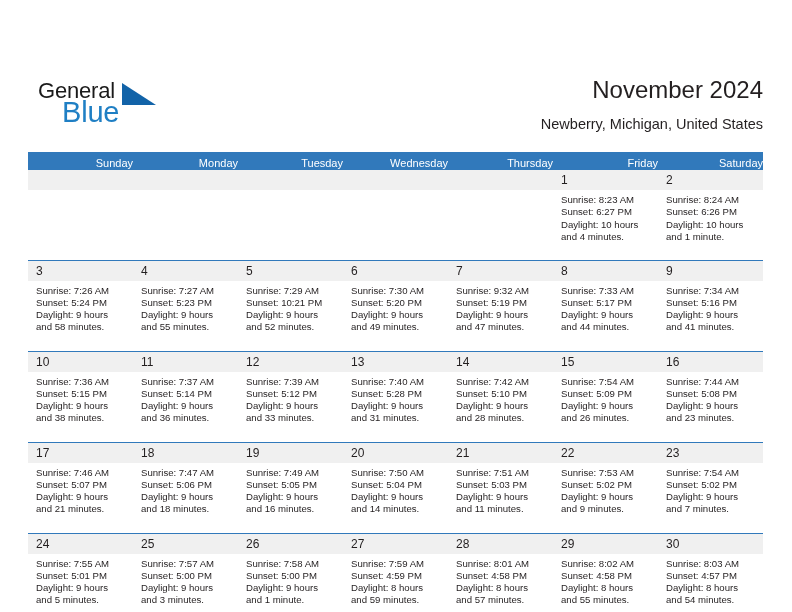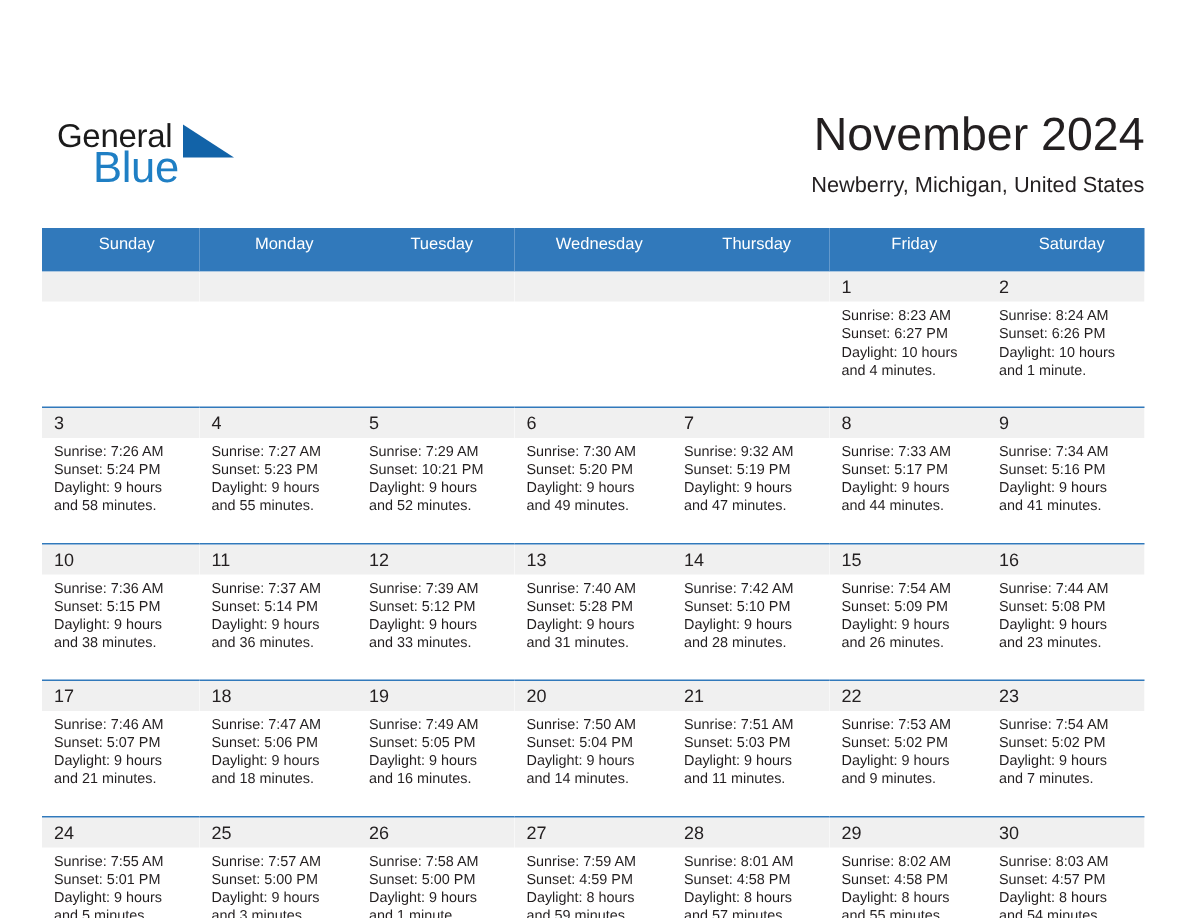"November 2024" .cal-title { font-size: 31px -> 24px }
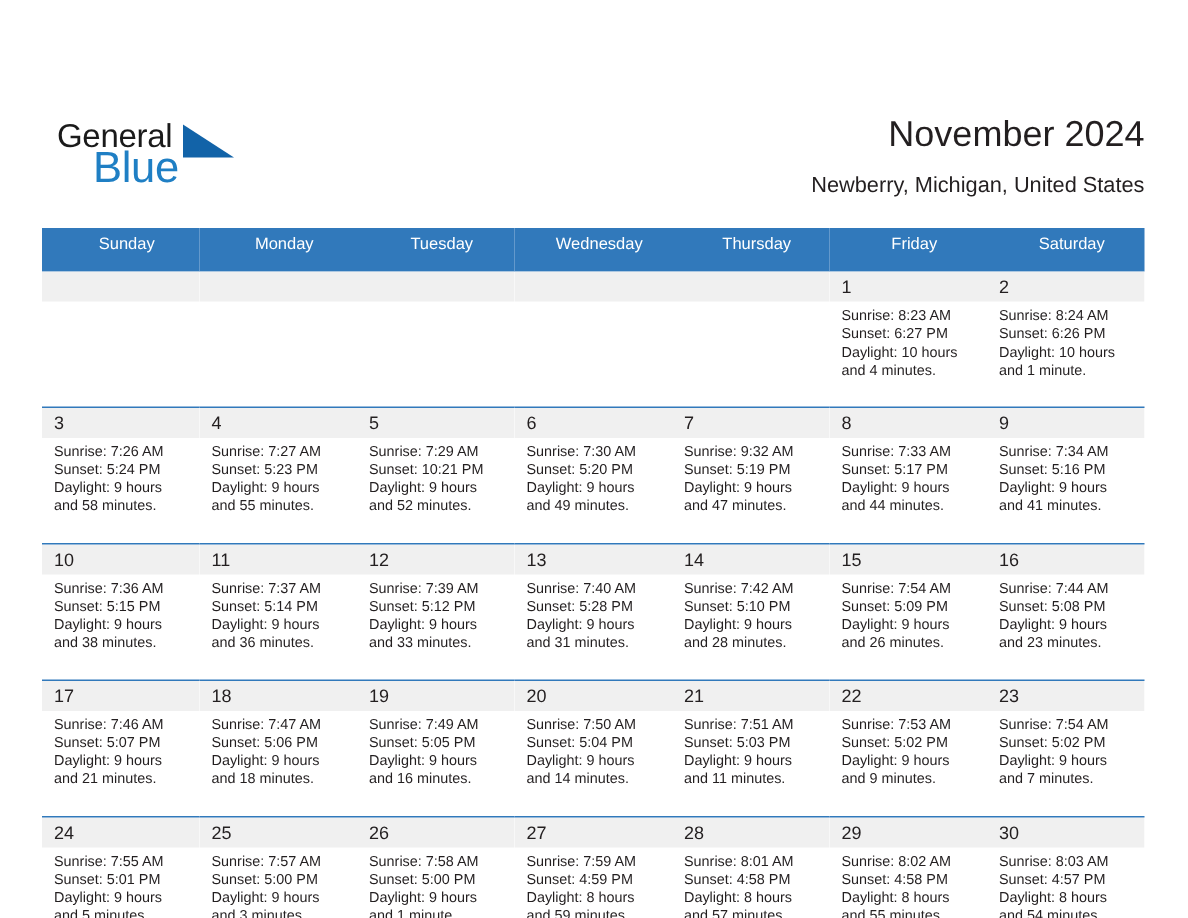"Sunday" .calendar th { padding: 5px 0 12px 8px -> 5px 0 1px 8px; text-align: center -> right }
